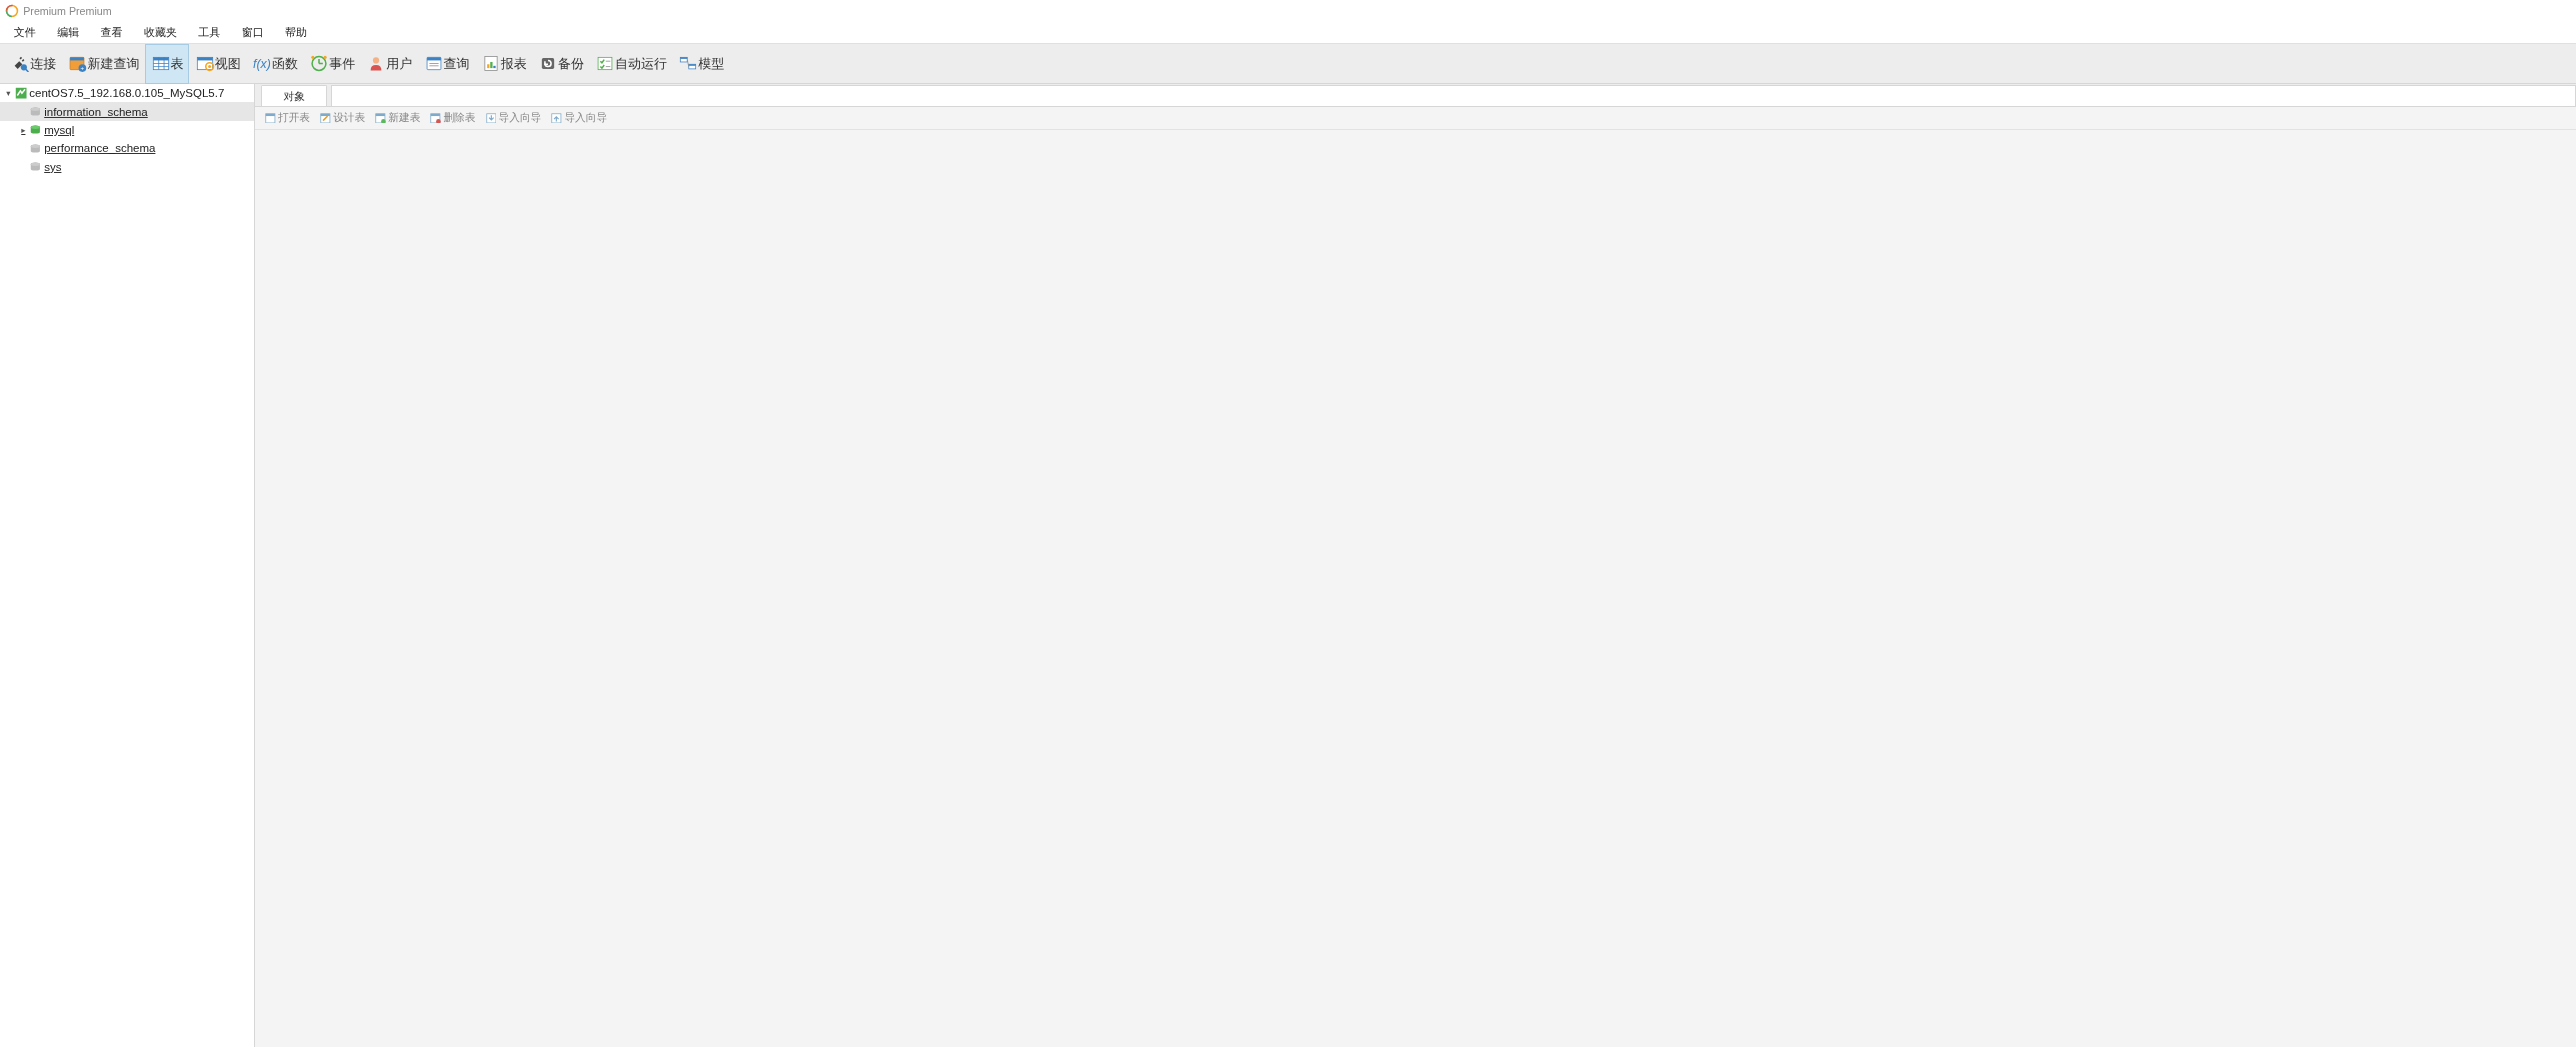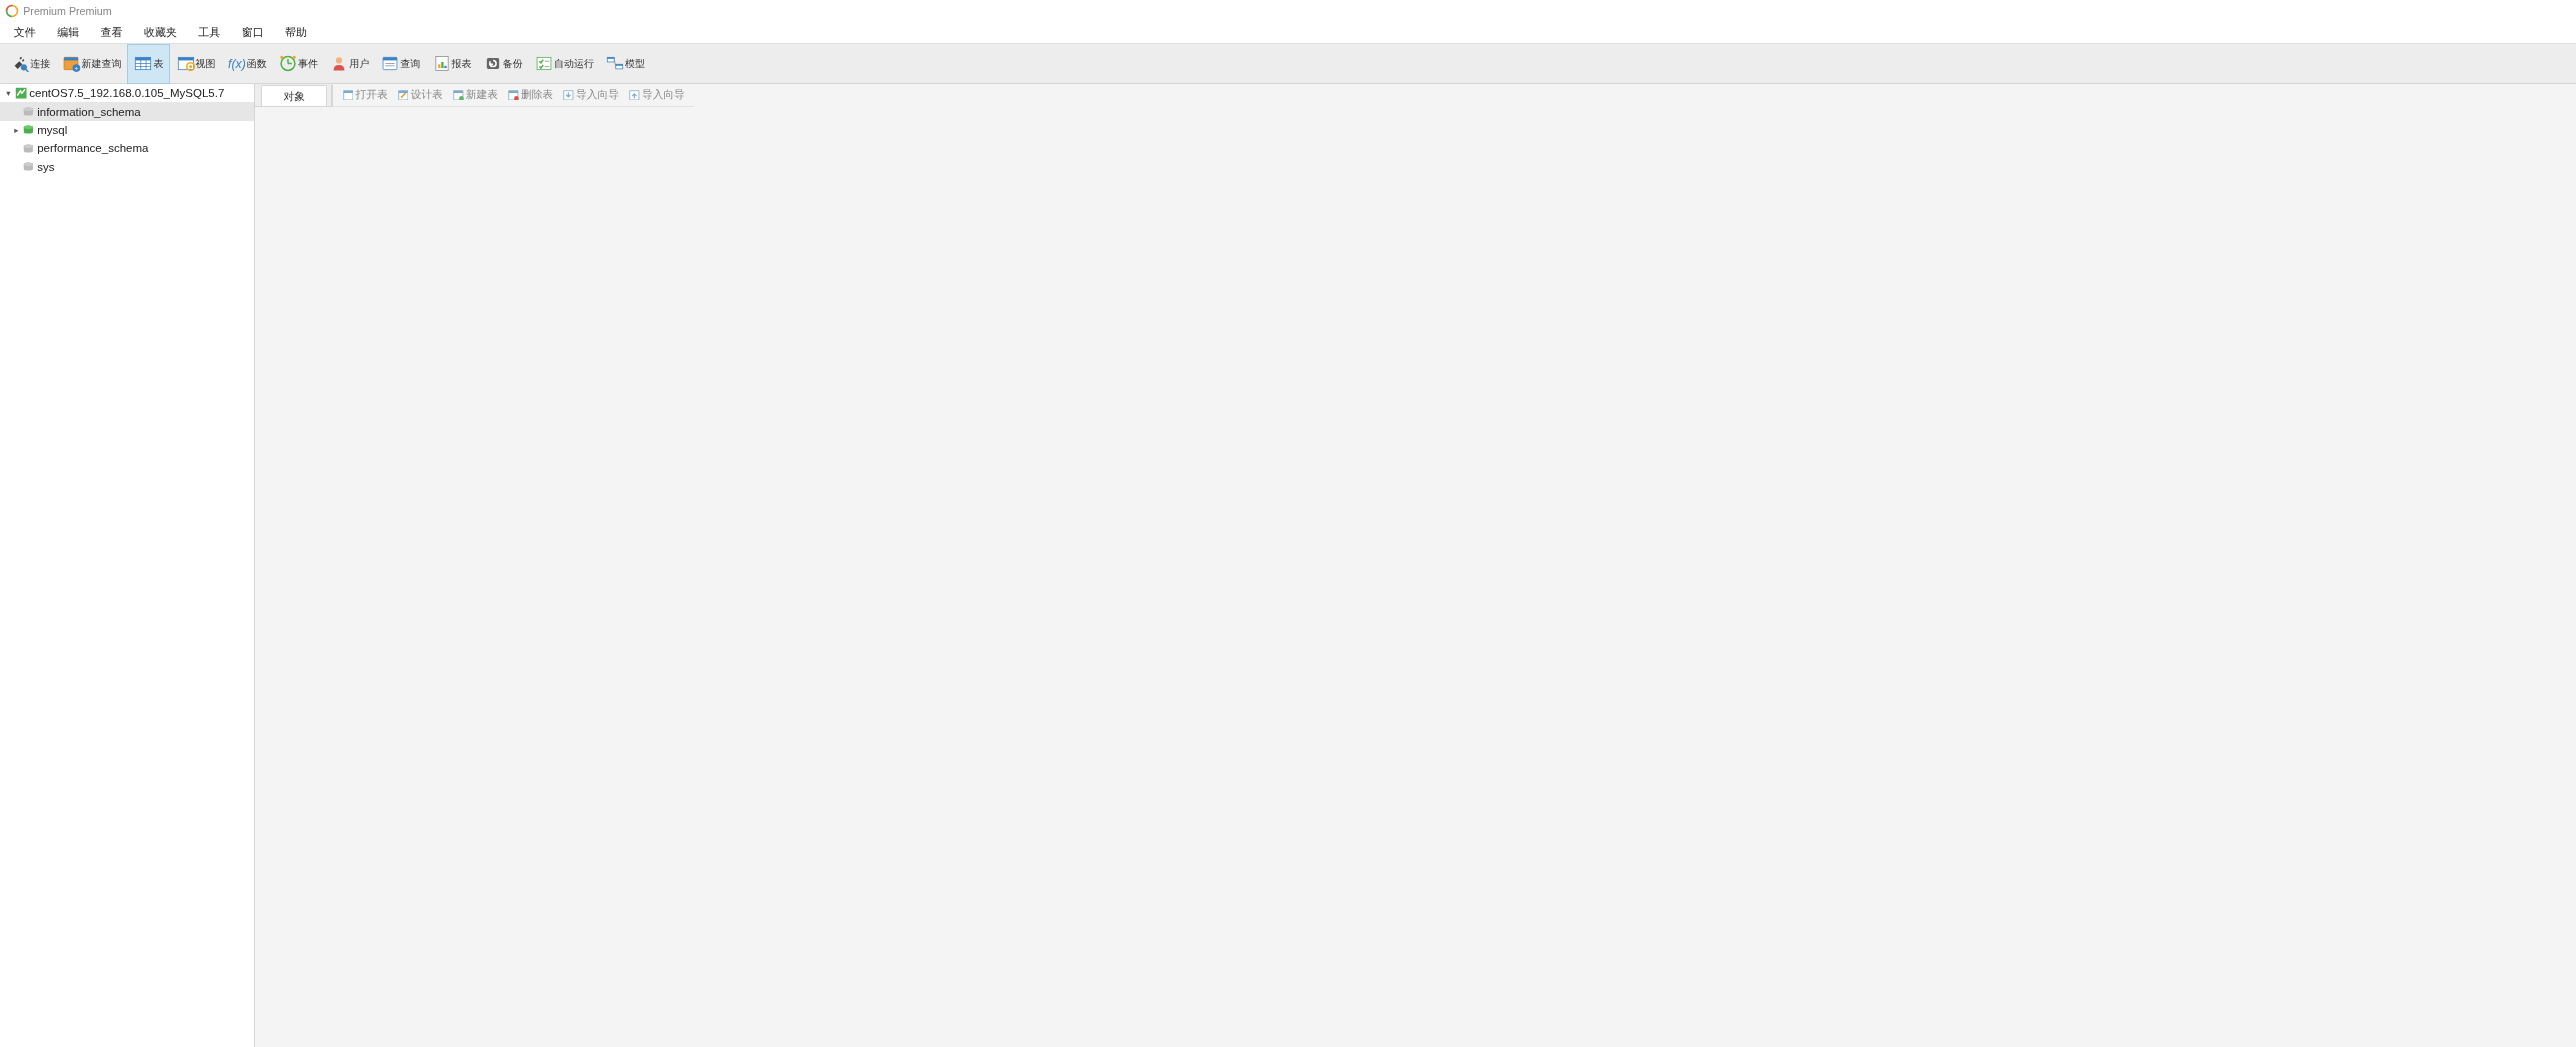"连接" .tool-btn .tool-label { font-size: 10px -> 13px }
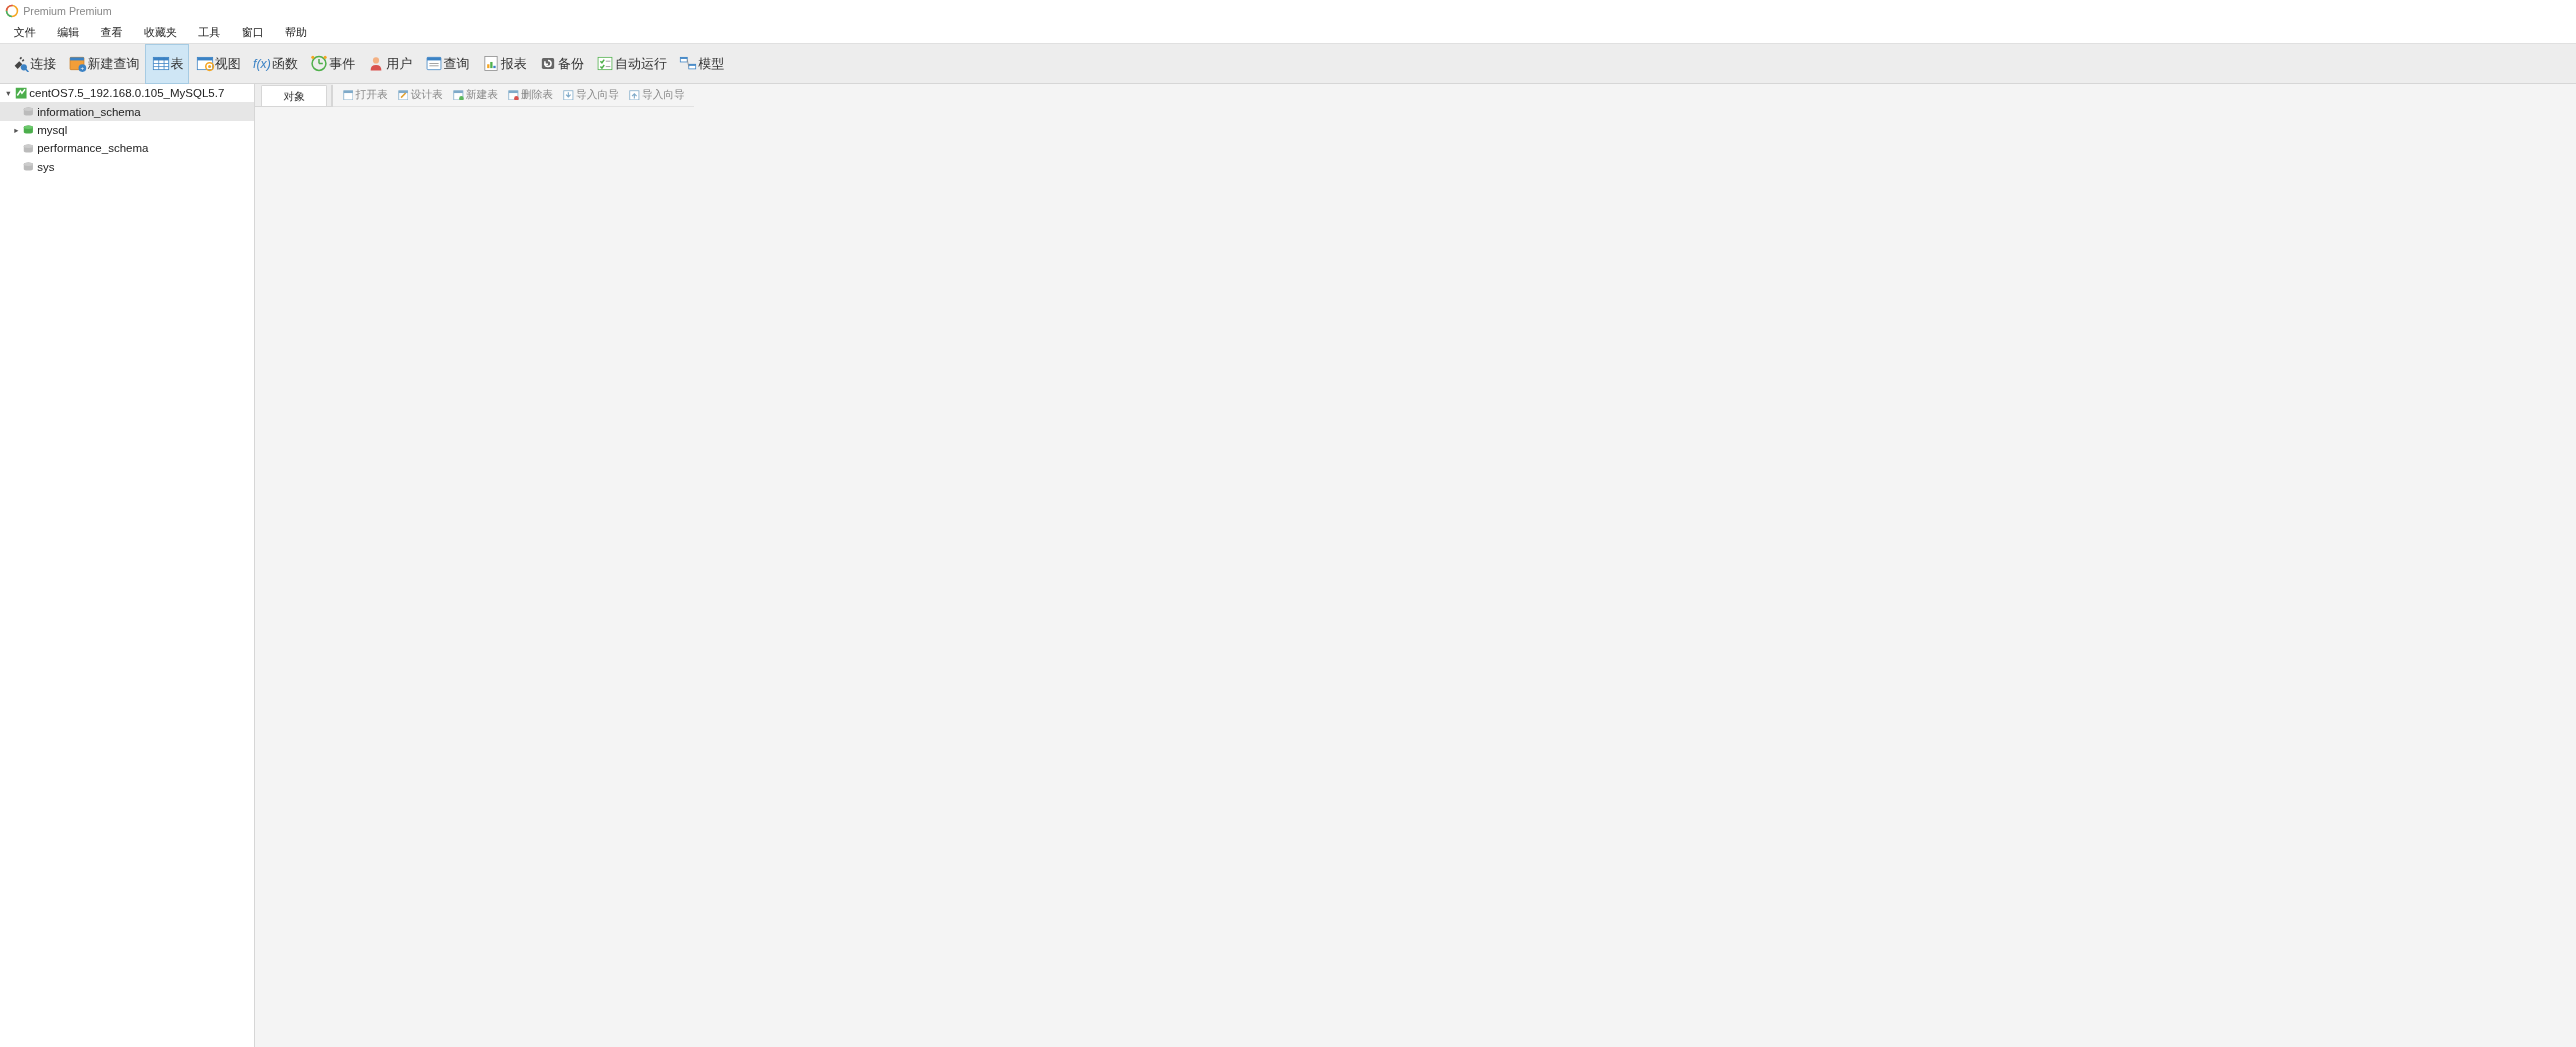"对象" .content { flex-direction: row -> column }
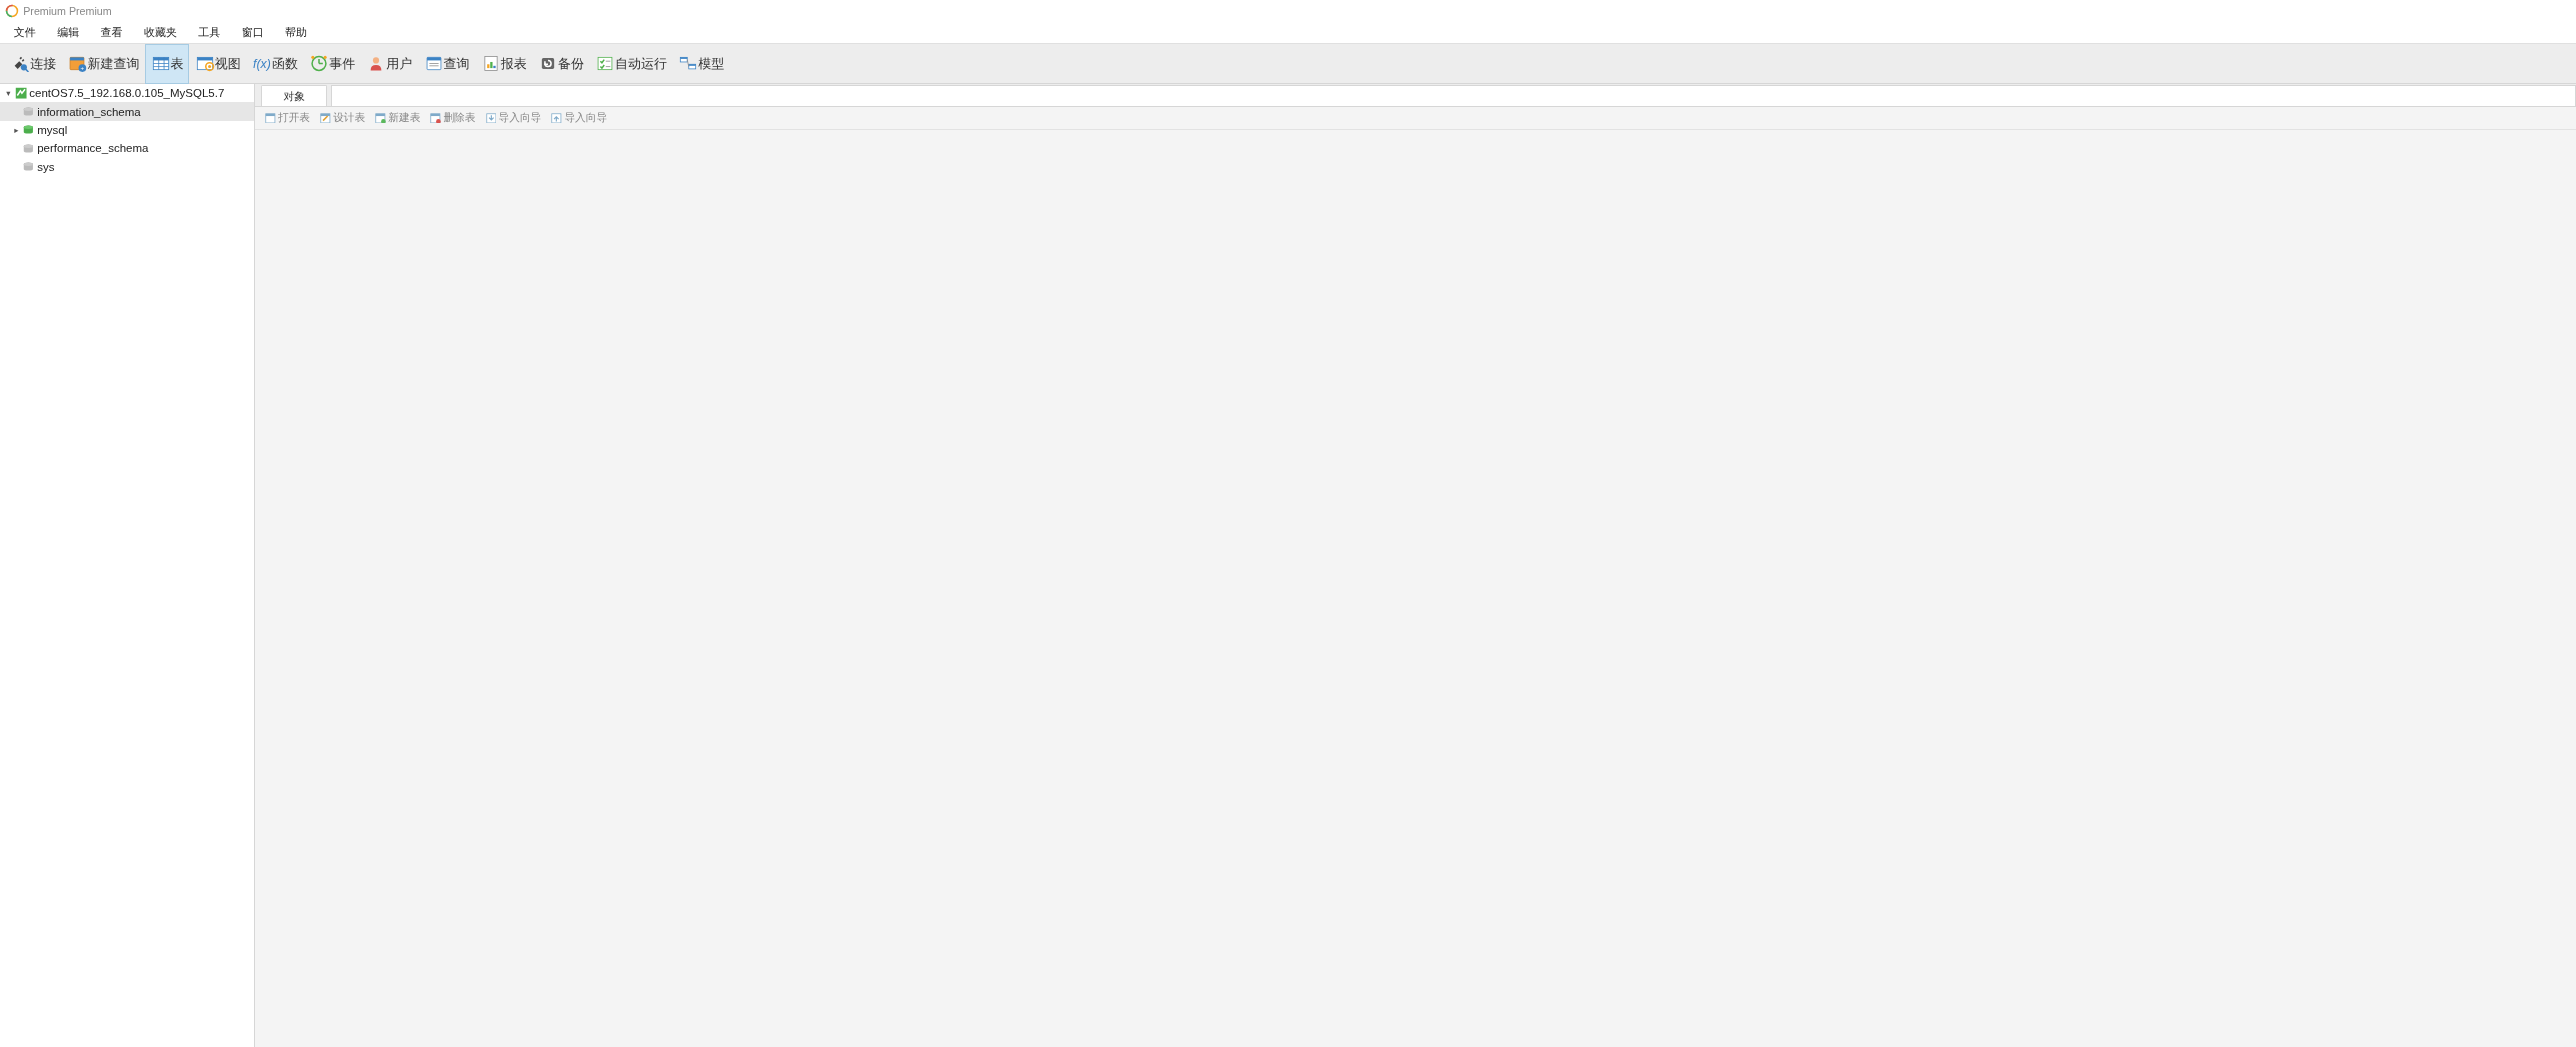"information_schema" .tree-node.level-1 { padding-left: 11px -> 18px; text-decoration: none -> underline }
